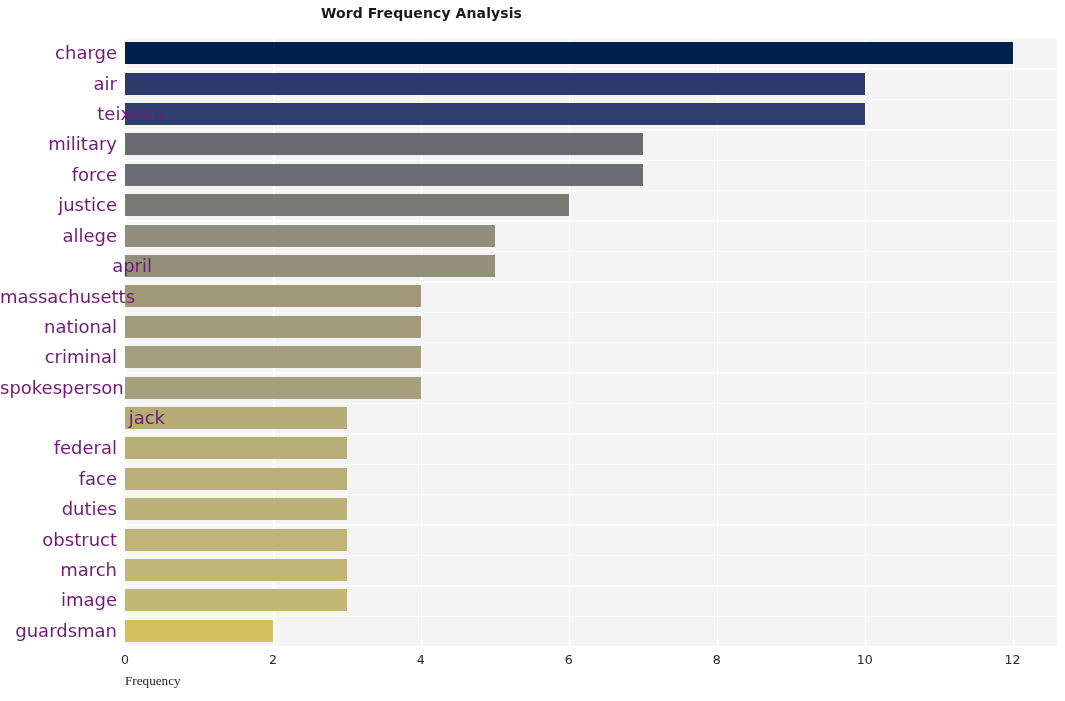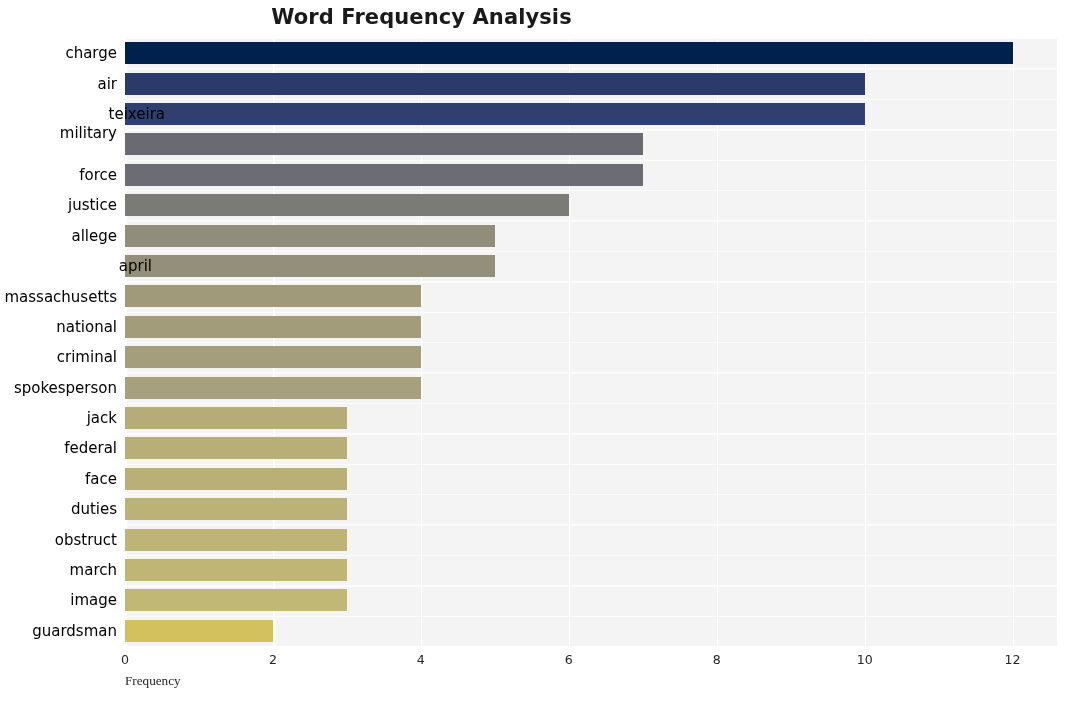"Word Frequency Analysis" #chart-title { font-size: 21px -> 14px }
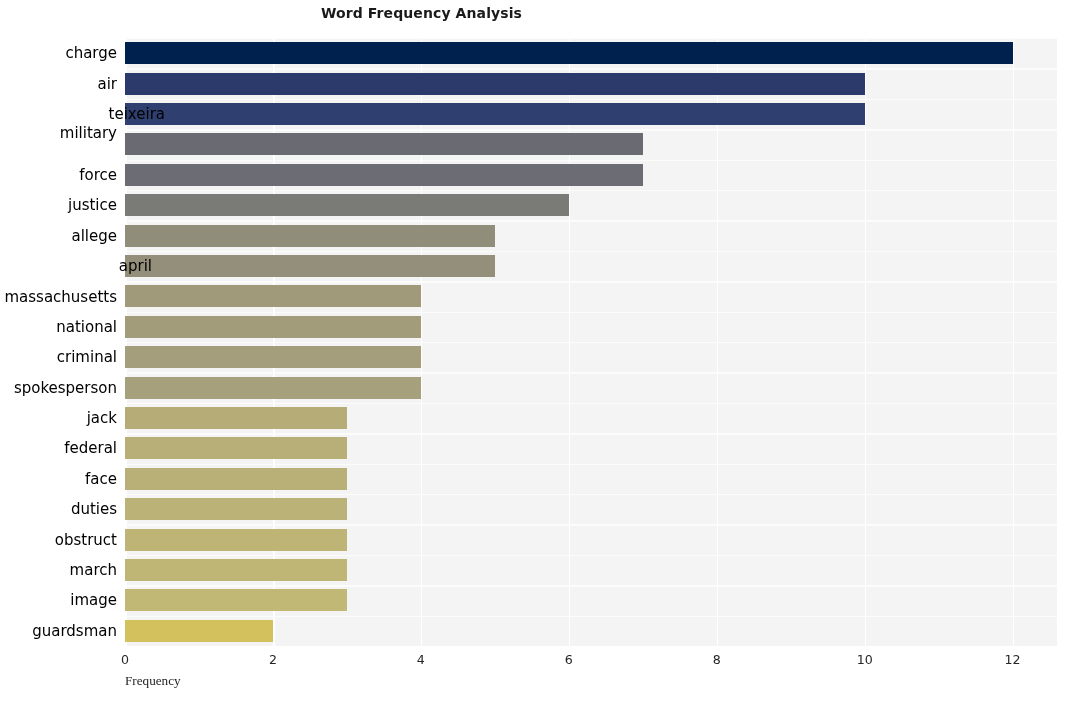"charge" .ylabel-item { color: #000000 -> #701a75; font-size: 15px -> 18px }
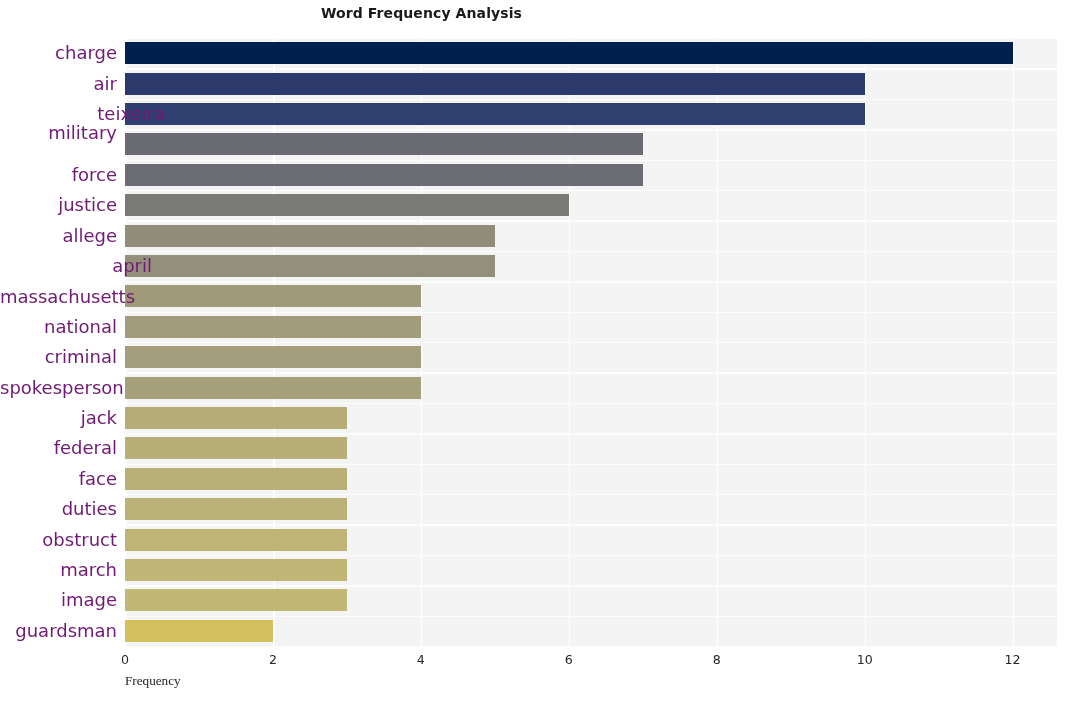"military" div.ylabel-item { top: 126px -> 137px }
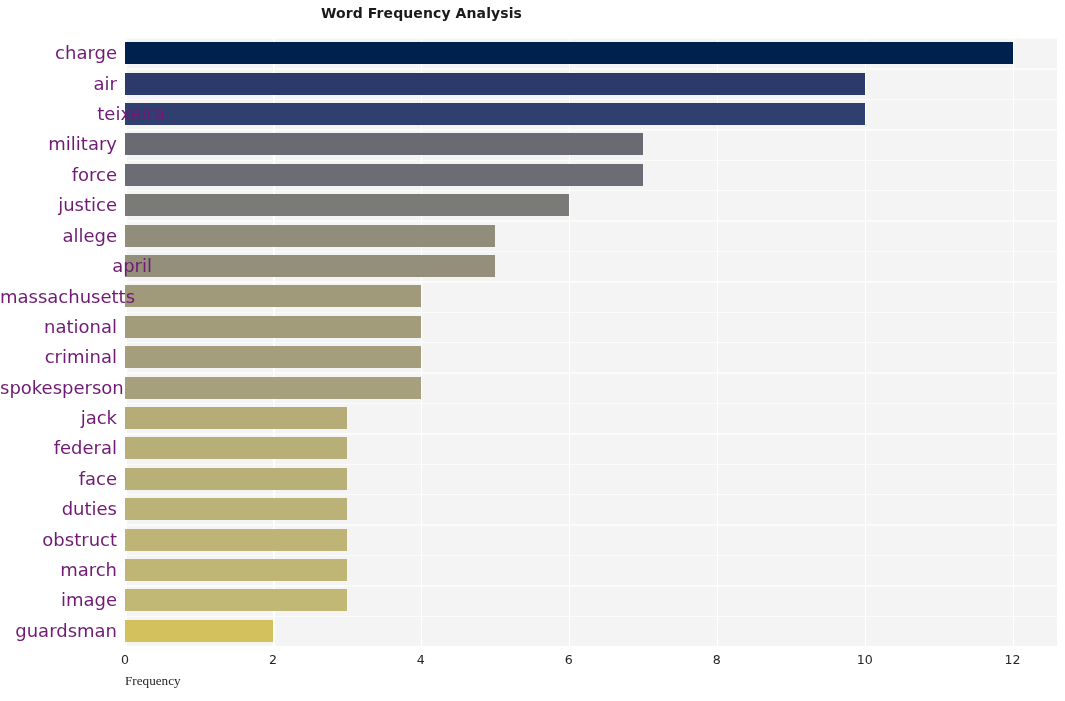"jack" div.ylabel-item { margin-left: none -> 48px }
